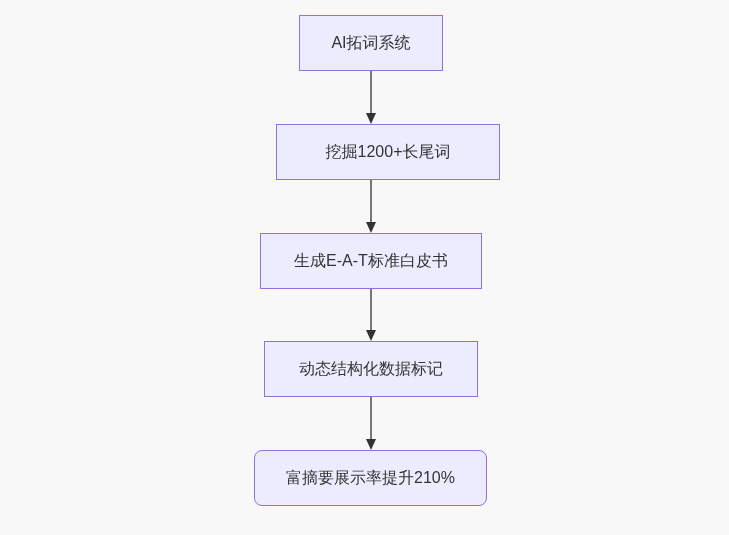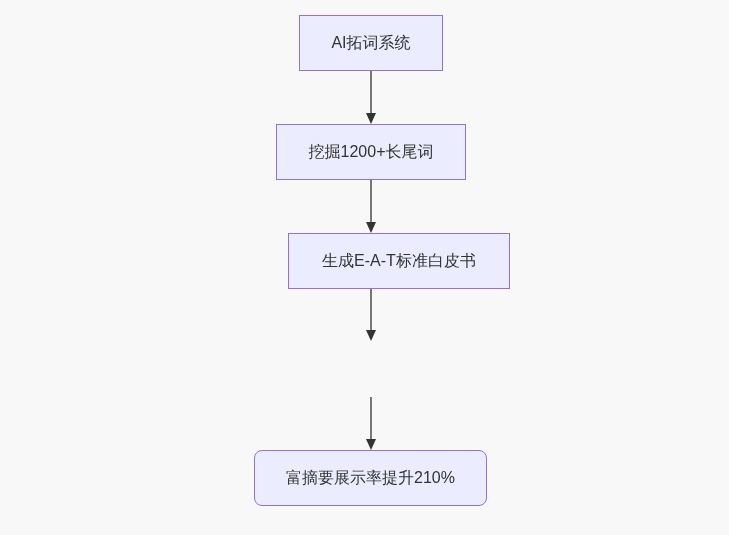"挖掘1200+长尾词" .n2 { width: 190px -> 224px }
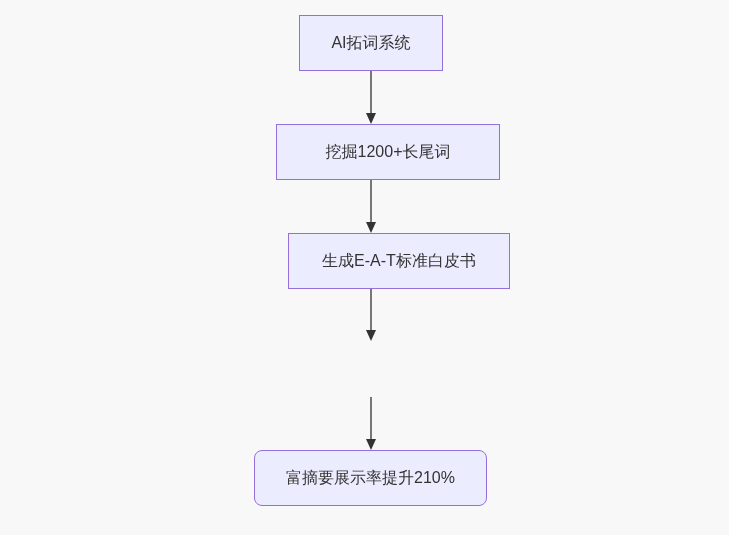"生成E-A-T标准白皮书" .n3 { margin-left: 28px -> none }
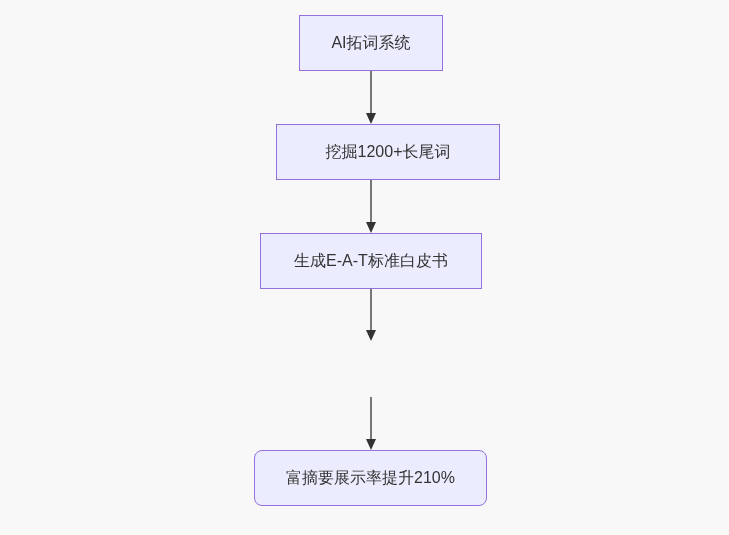"动态结构化数据标记" div.node { html: none -> <div> <span>动态结构化数据标记</span> </div> }
